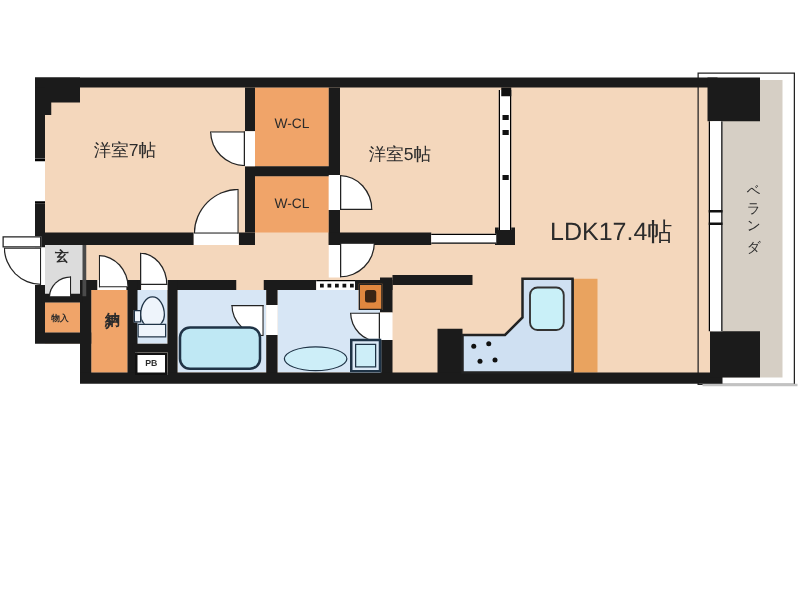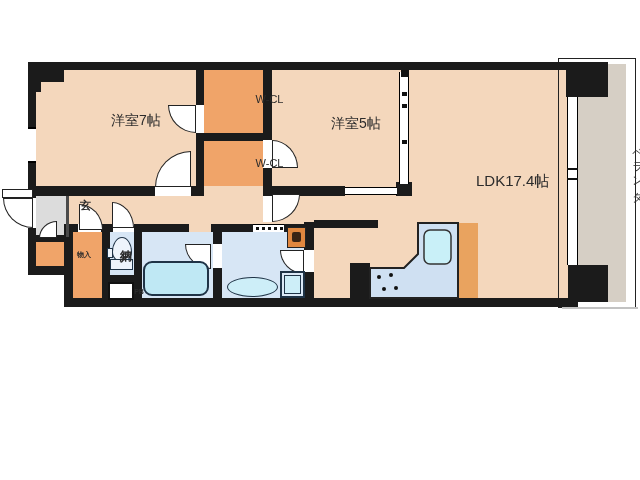"W-CL" .lbl { margin-left: 36px -> none }
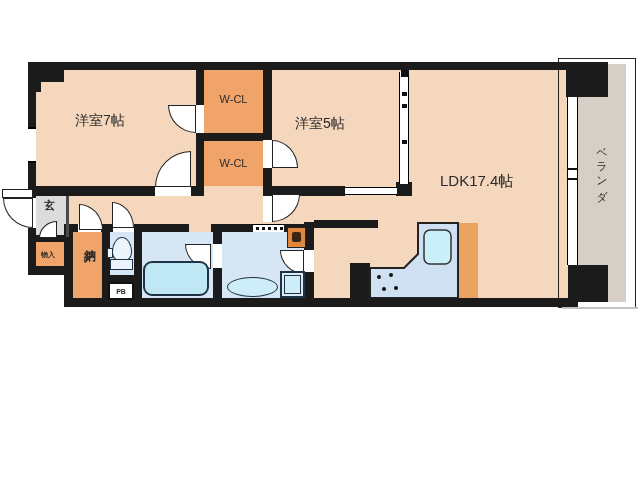"LDK17.4帖" div.lbl { font-size: 15px -> 20px }
